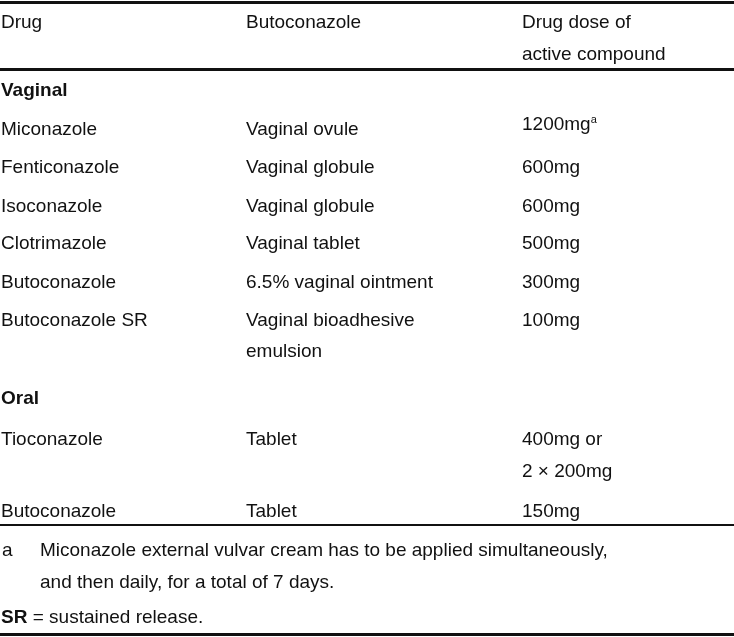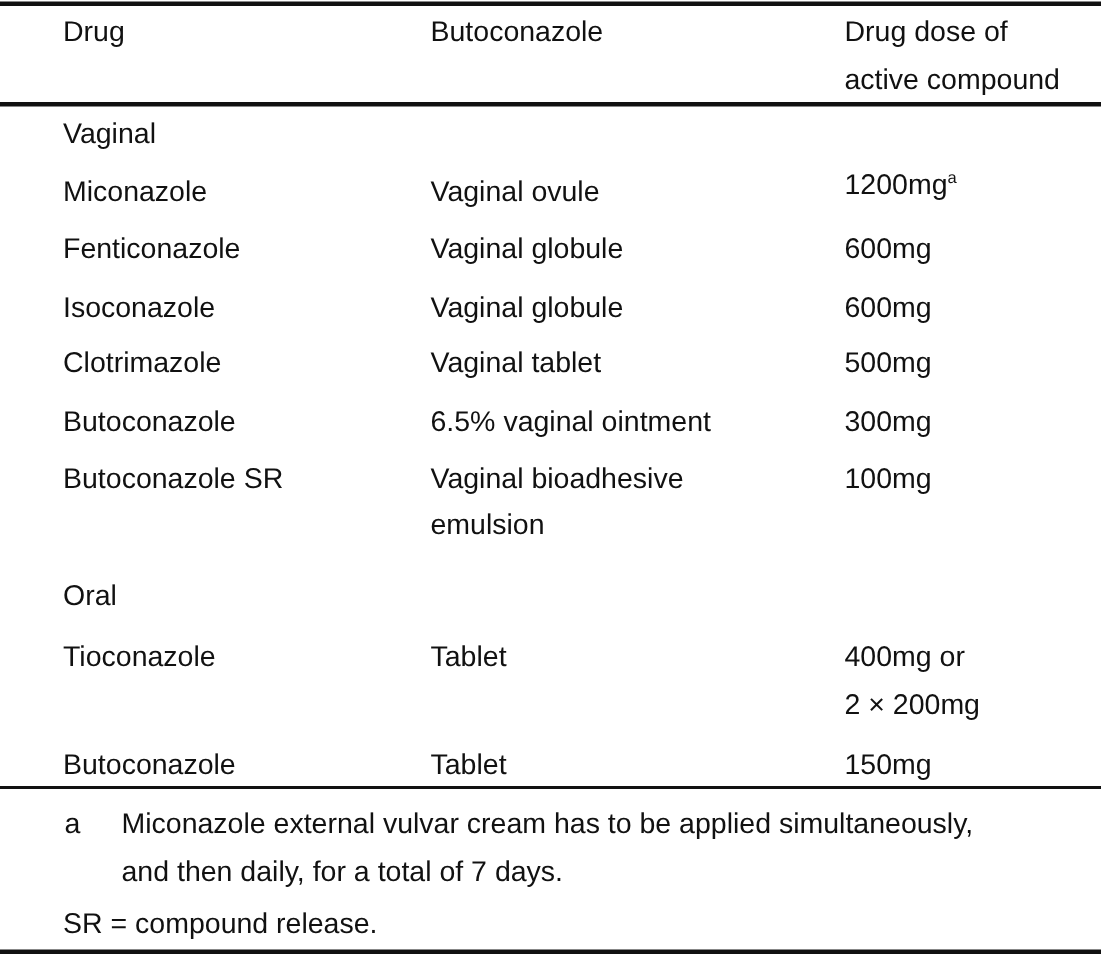"Drug" .t { margin-left: 41px -> none }
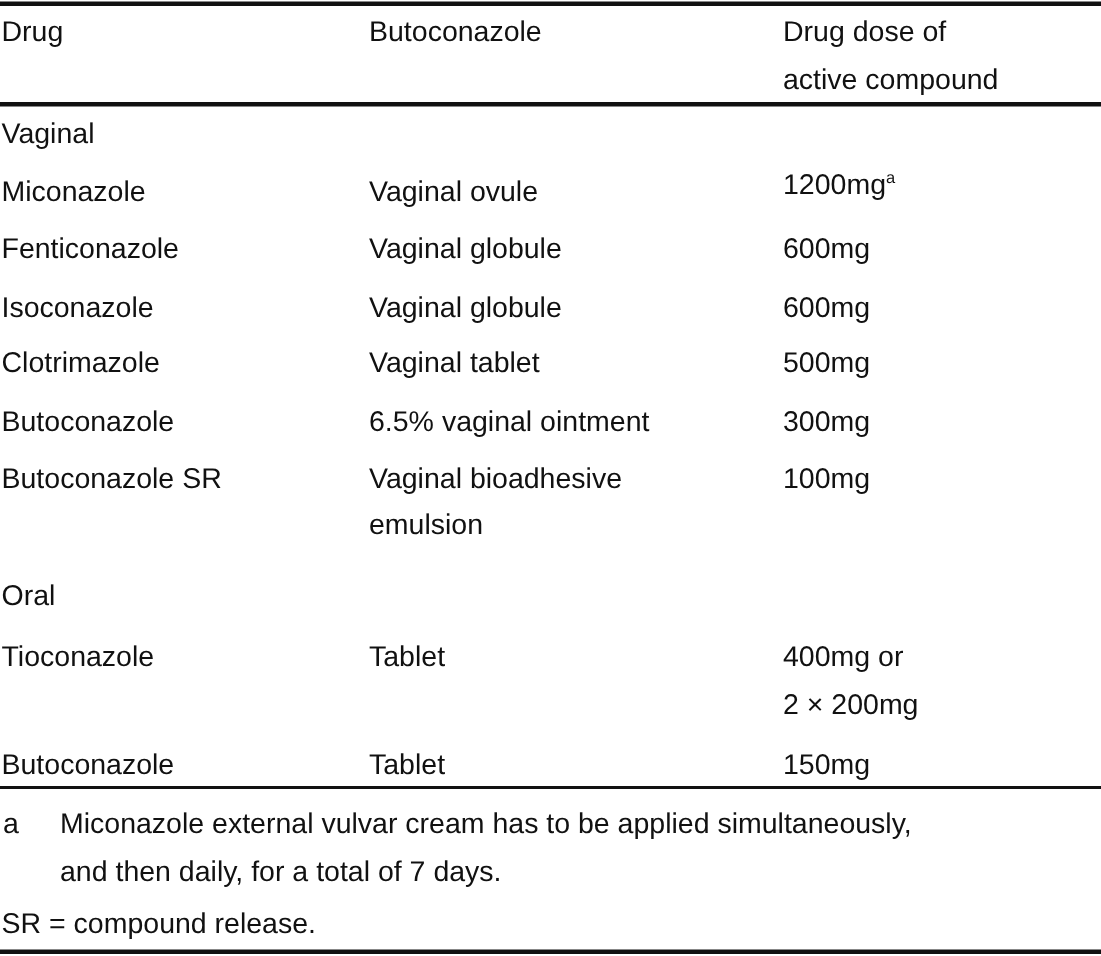"Vaginal" .b { font-weight: normal -> bold }
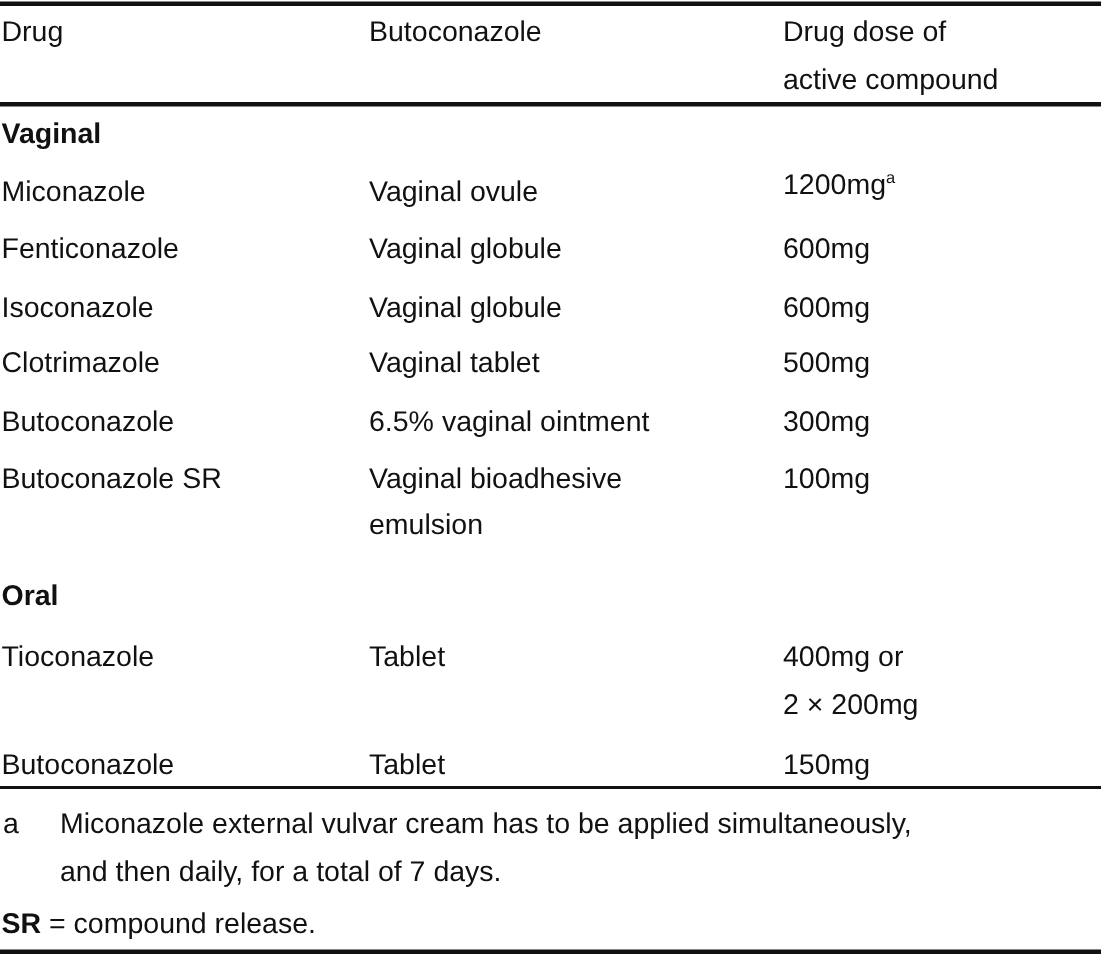"= compound release." span { text: compound -> sustained }
